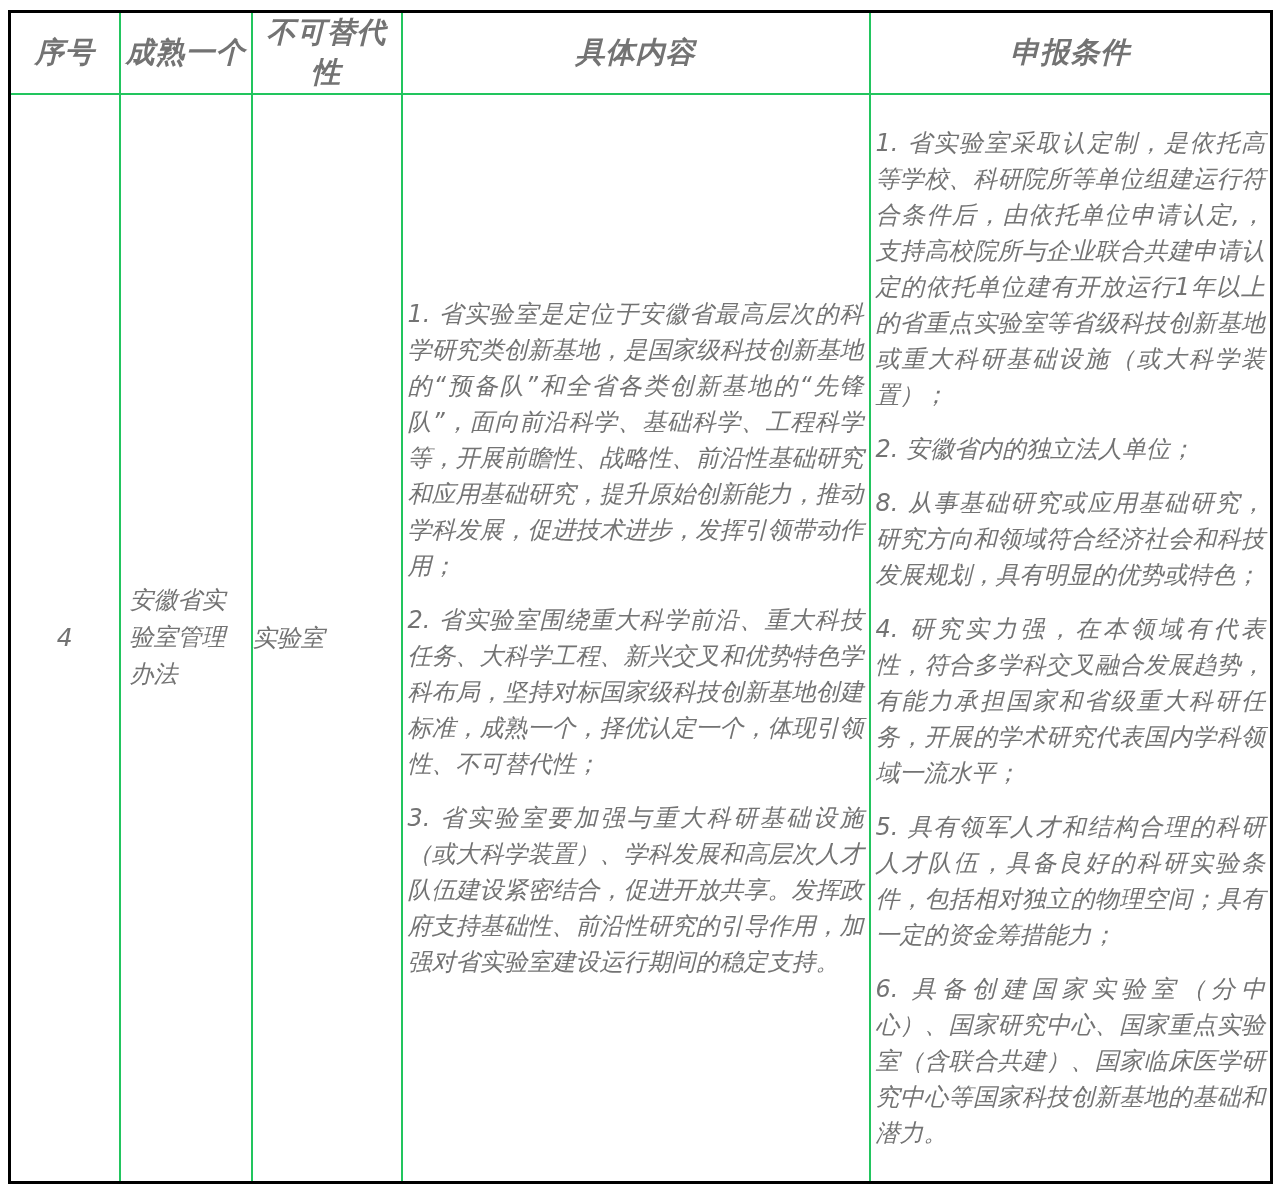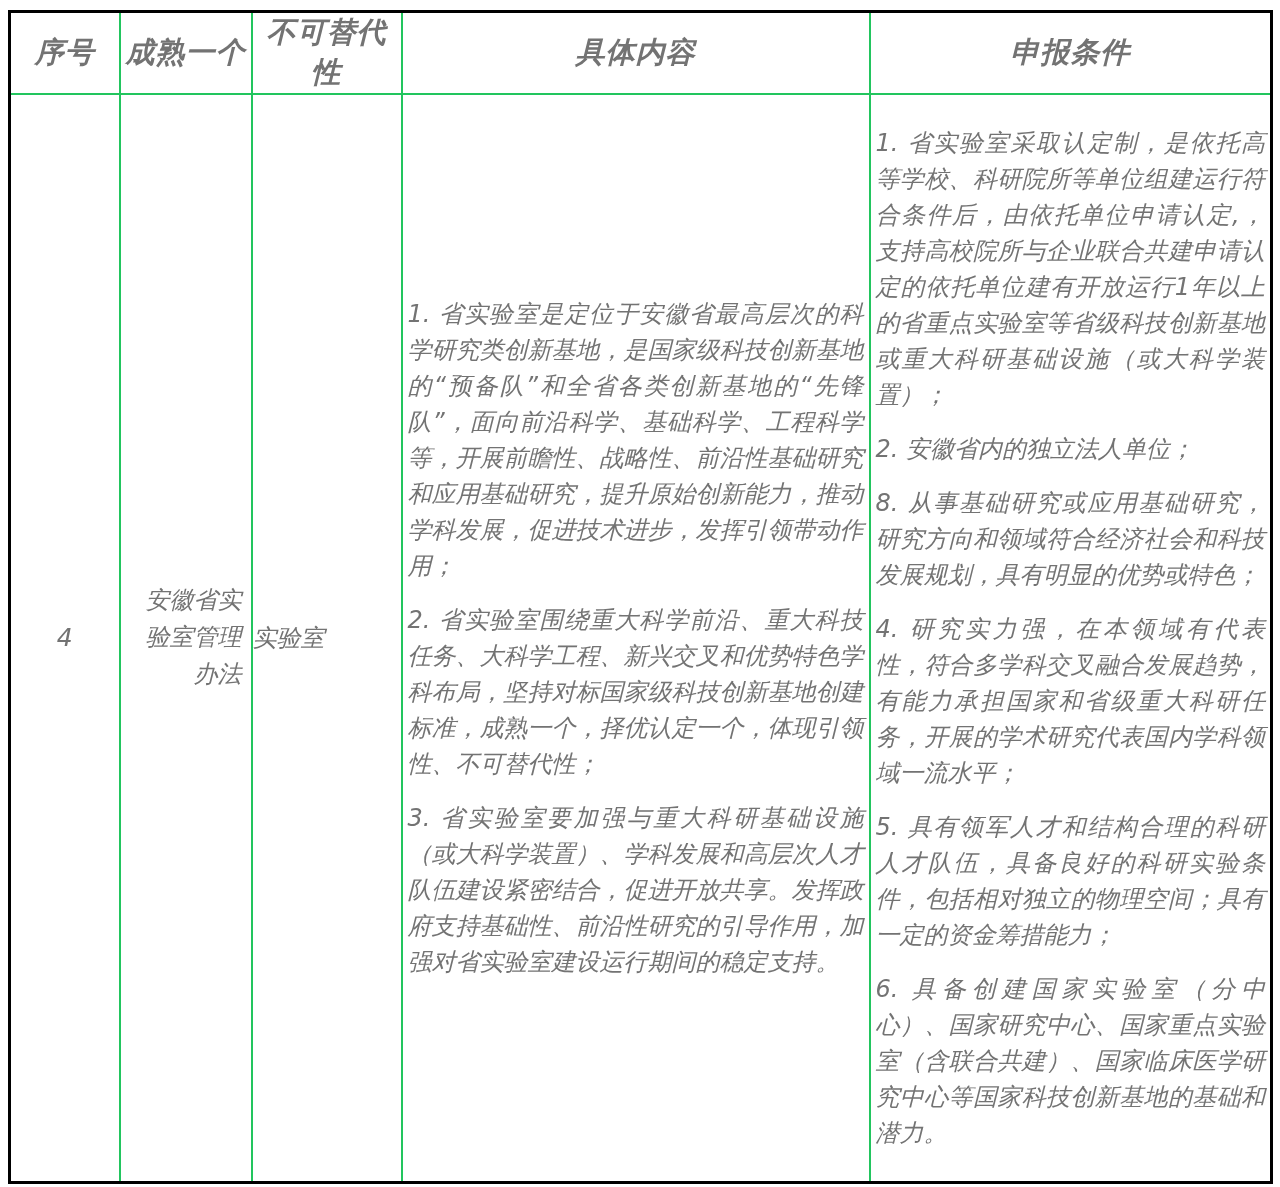"安徽省实验室管理办法" td.cell-policy-doc { text-align: right -> left }
